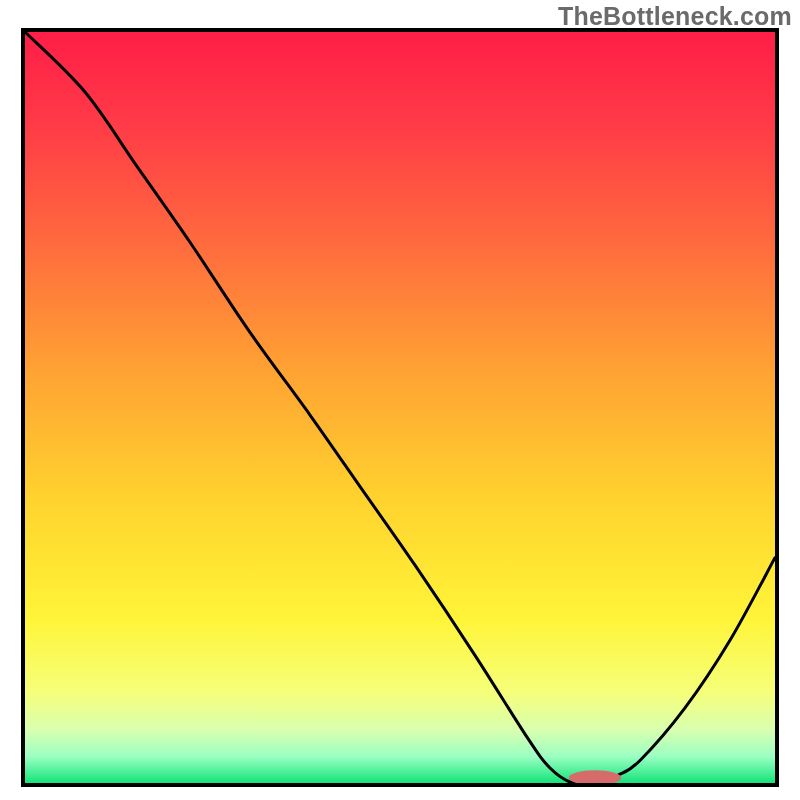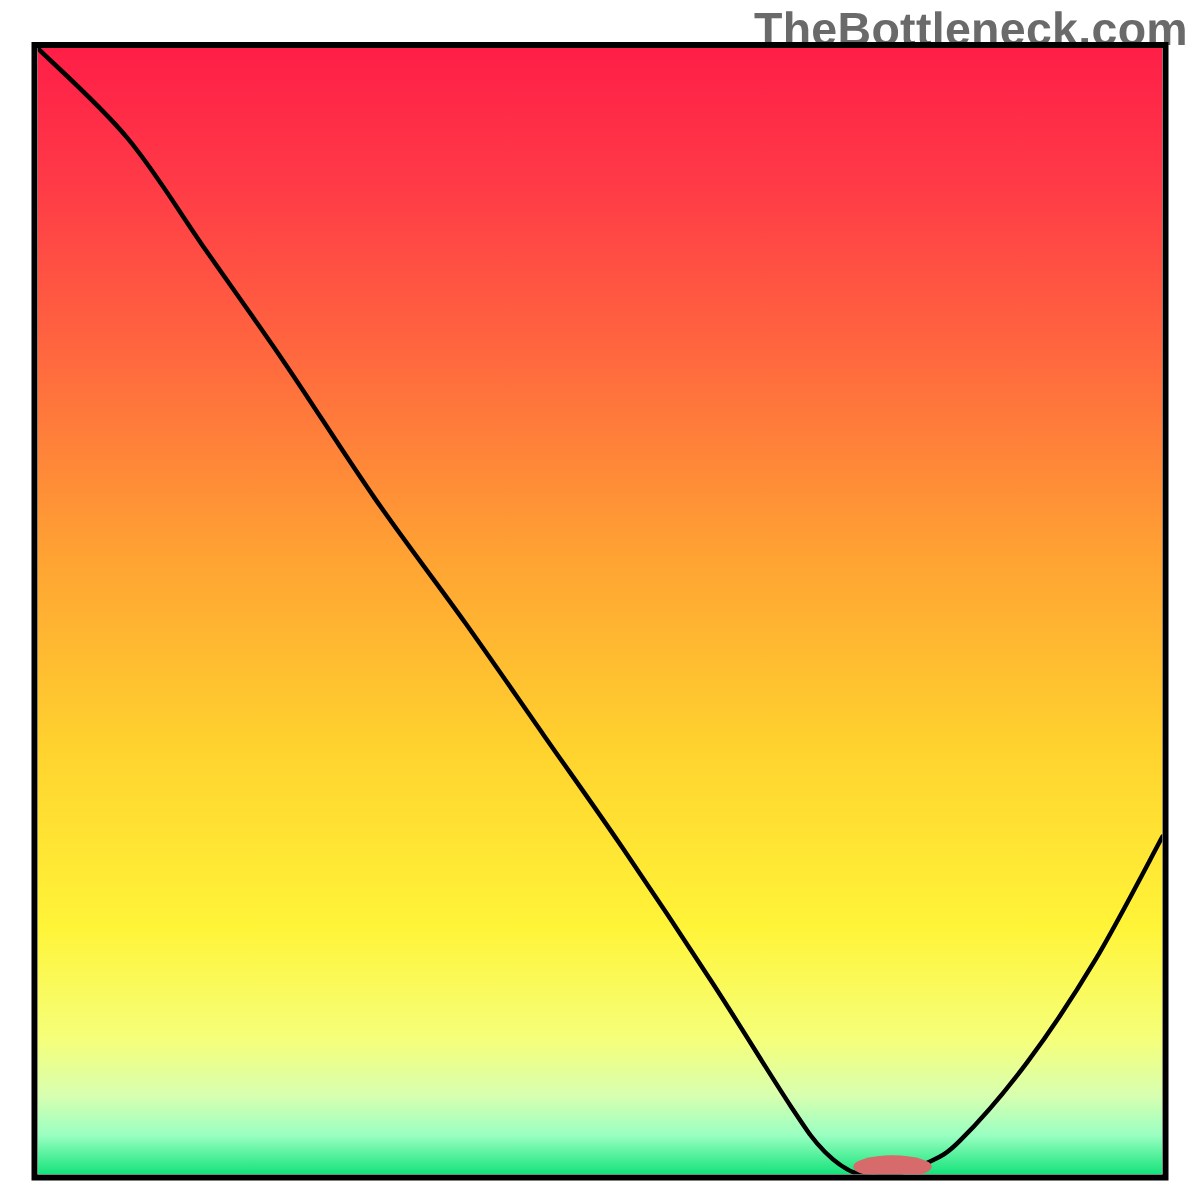"TheBottleneck.com" .watermark { font-size: 31px -> 25px }
